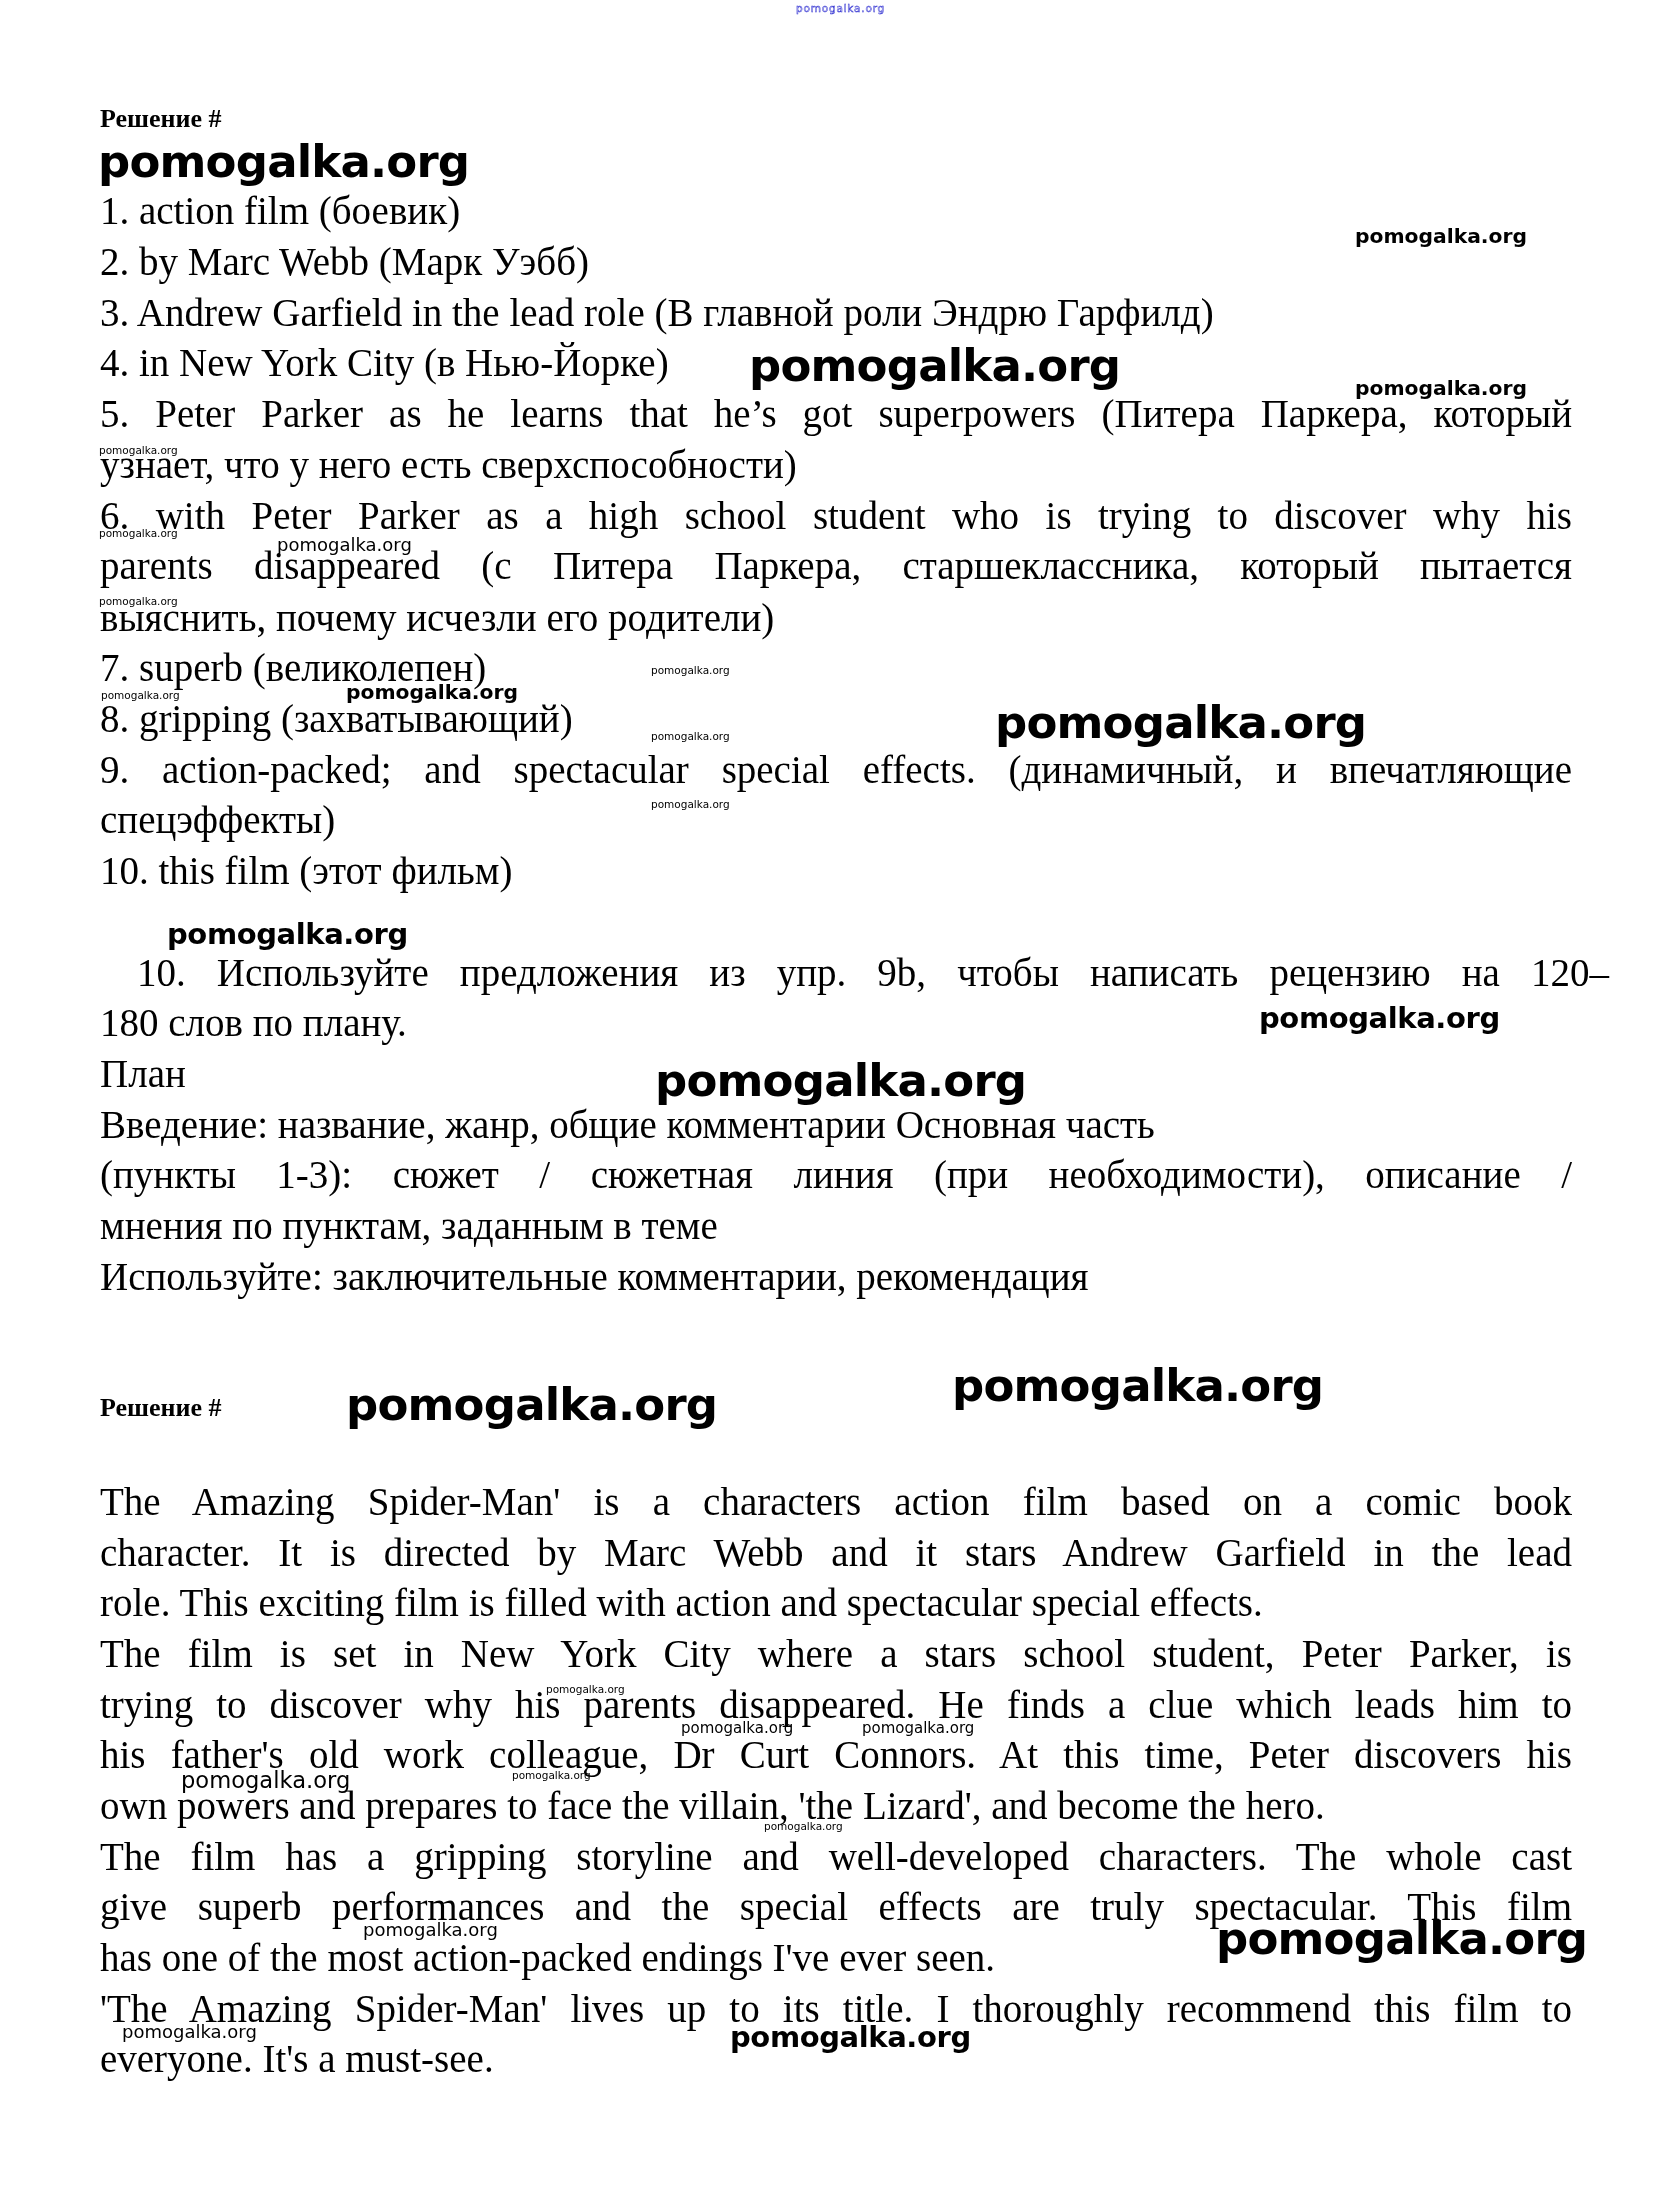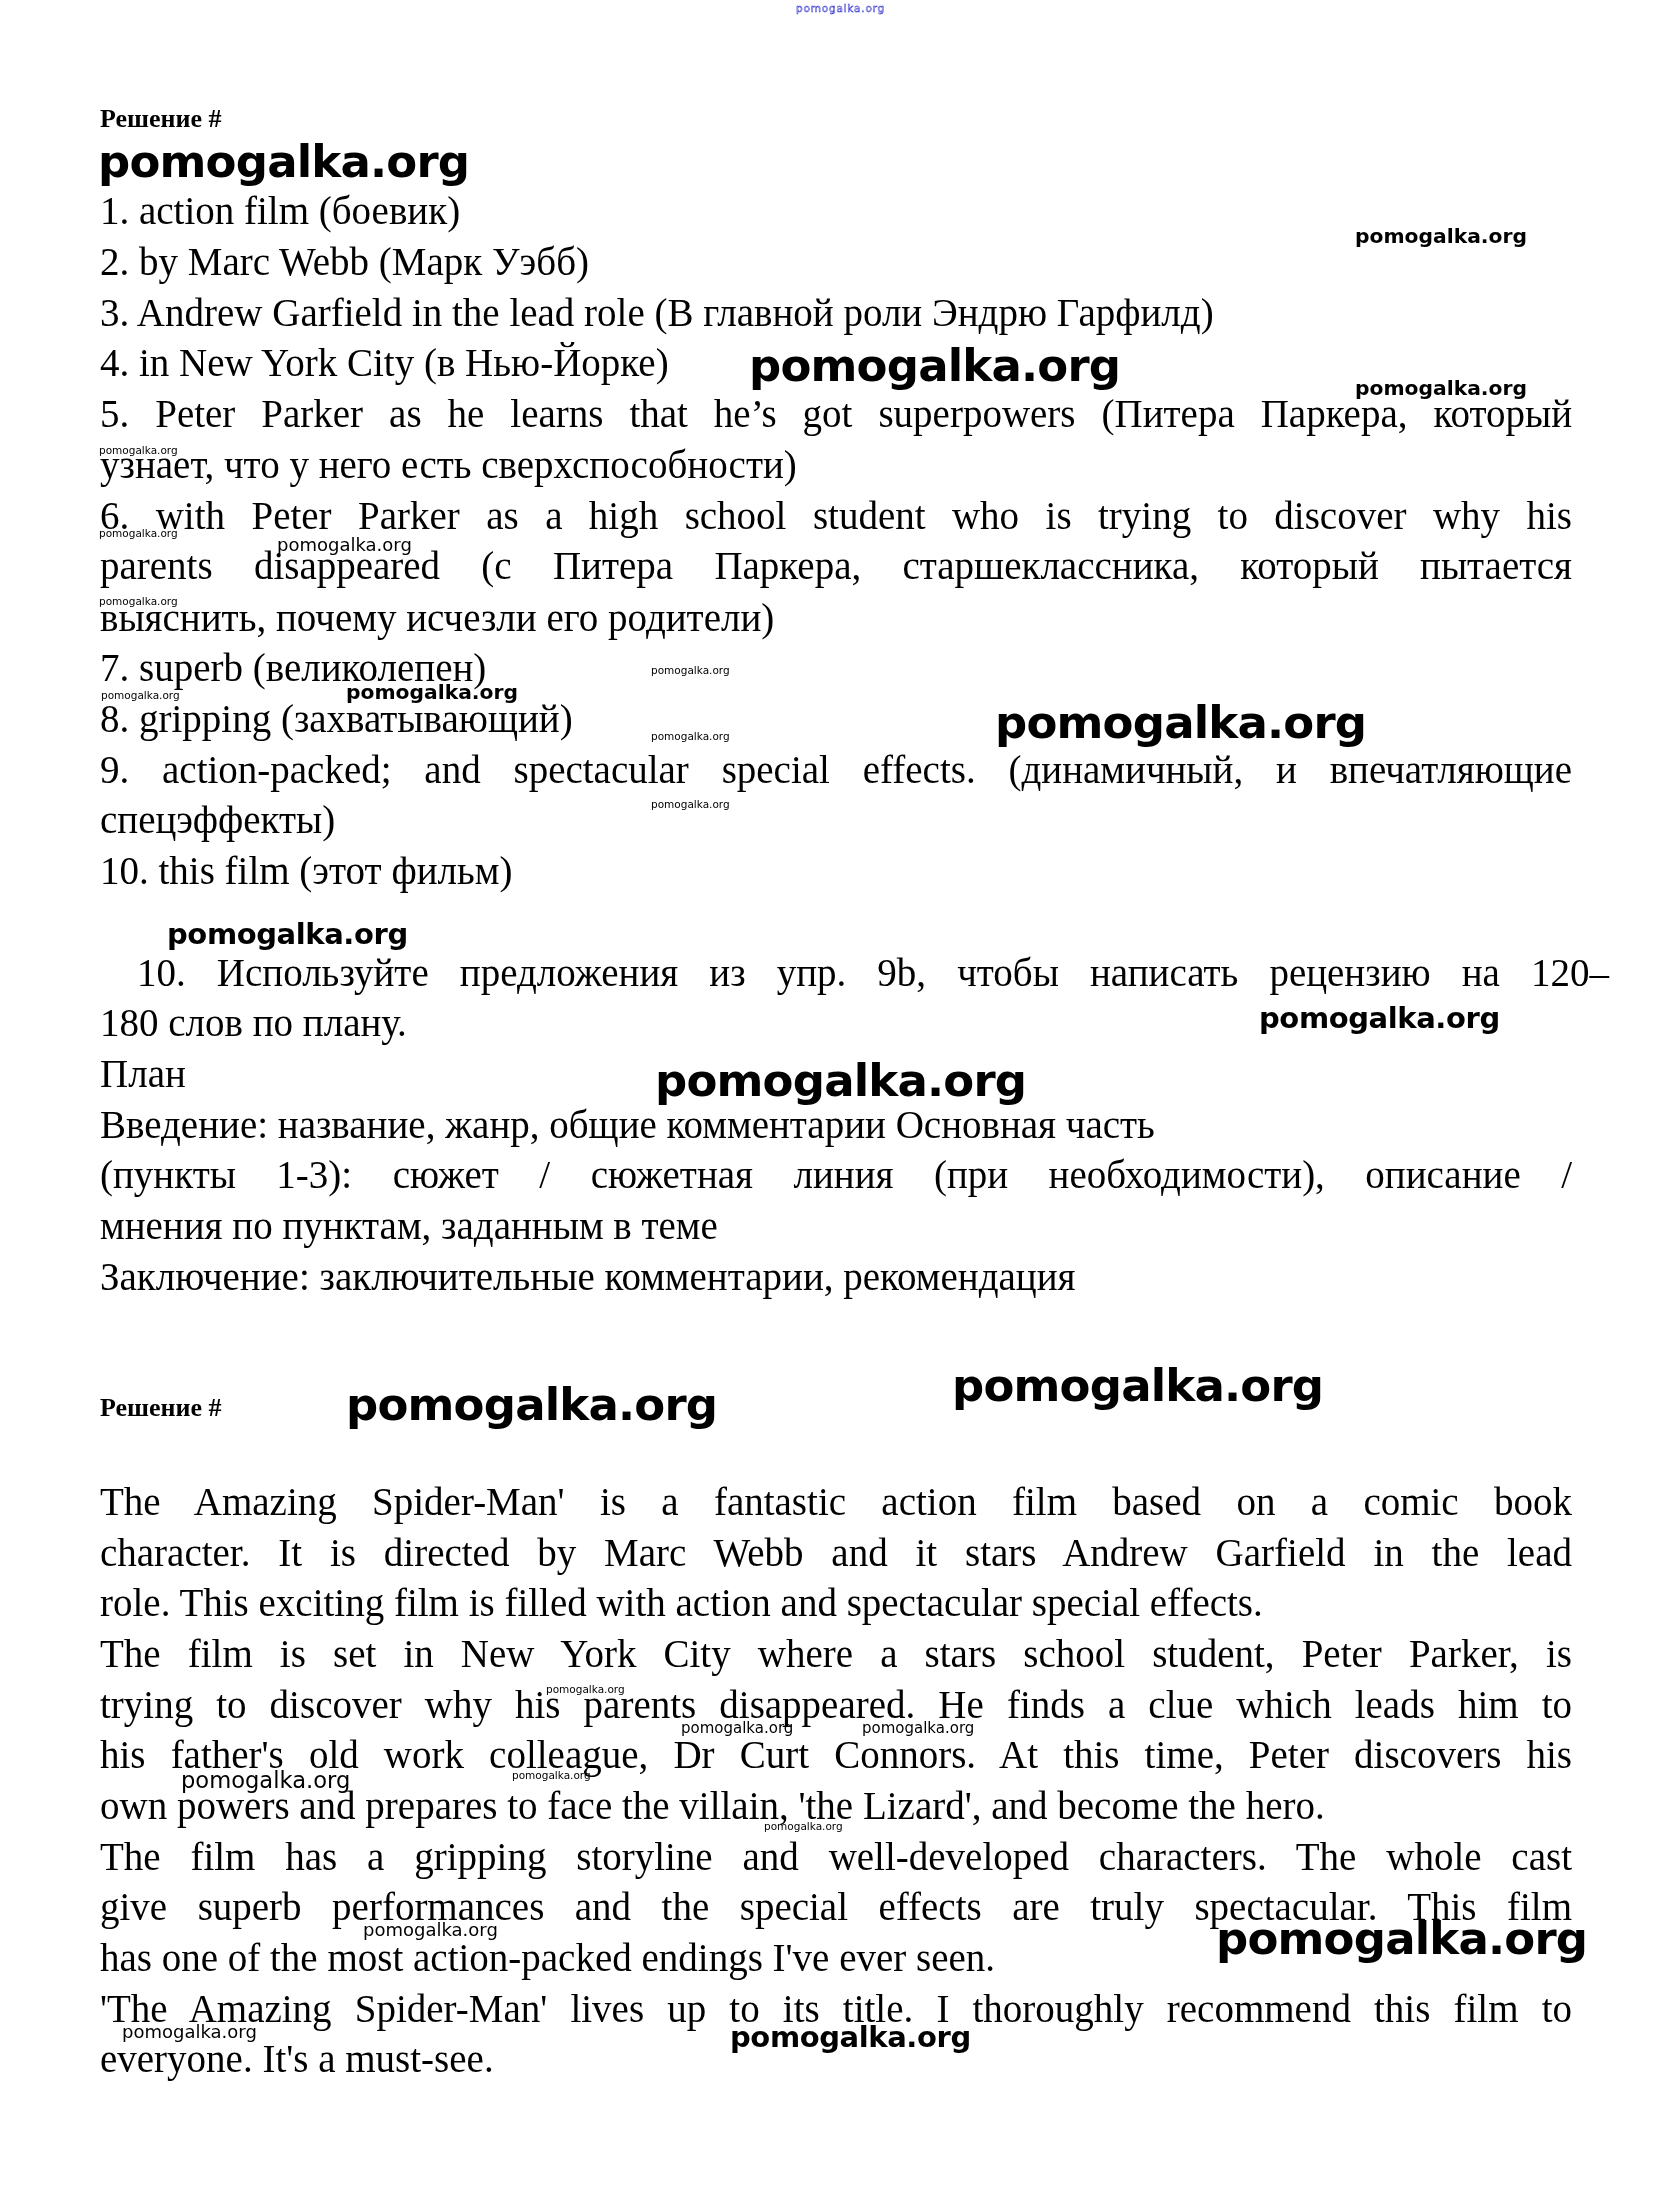"Заключение: заключительные комментарии," div.line { text: Заключение -> Используйте }
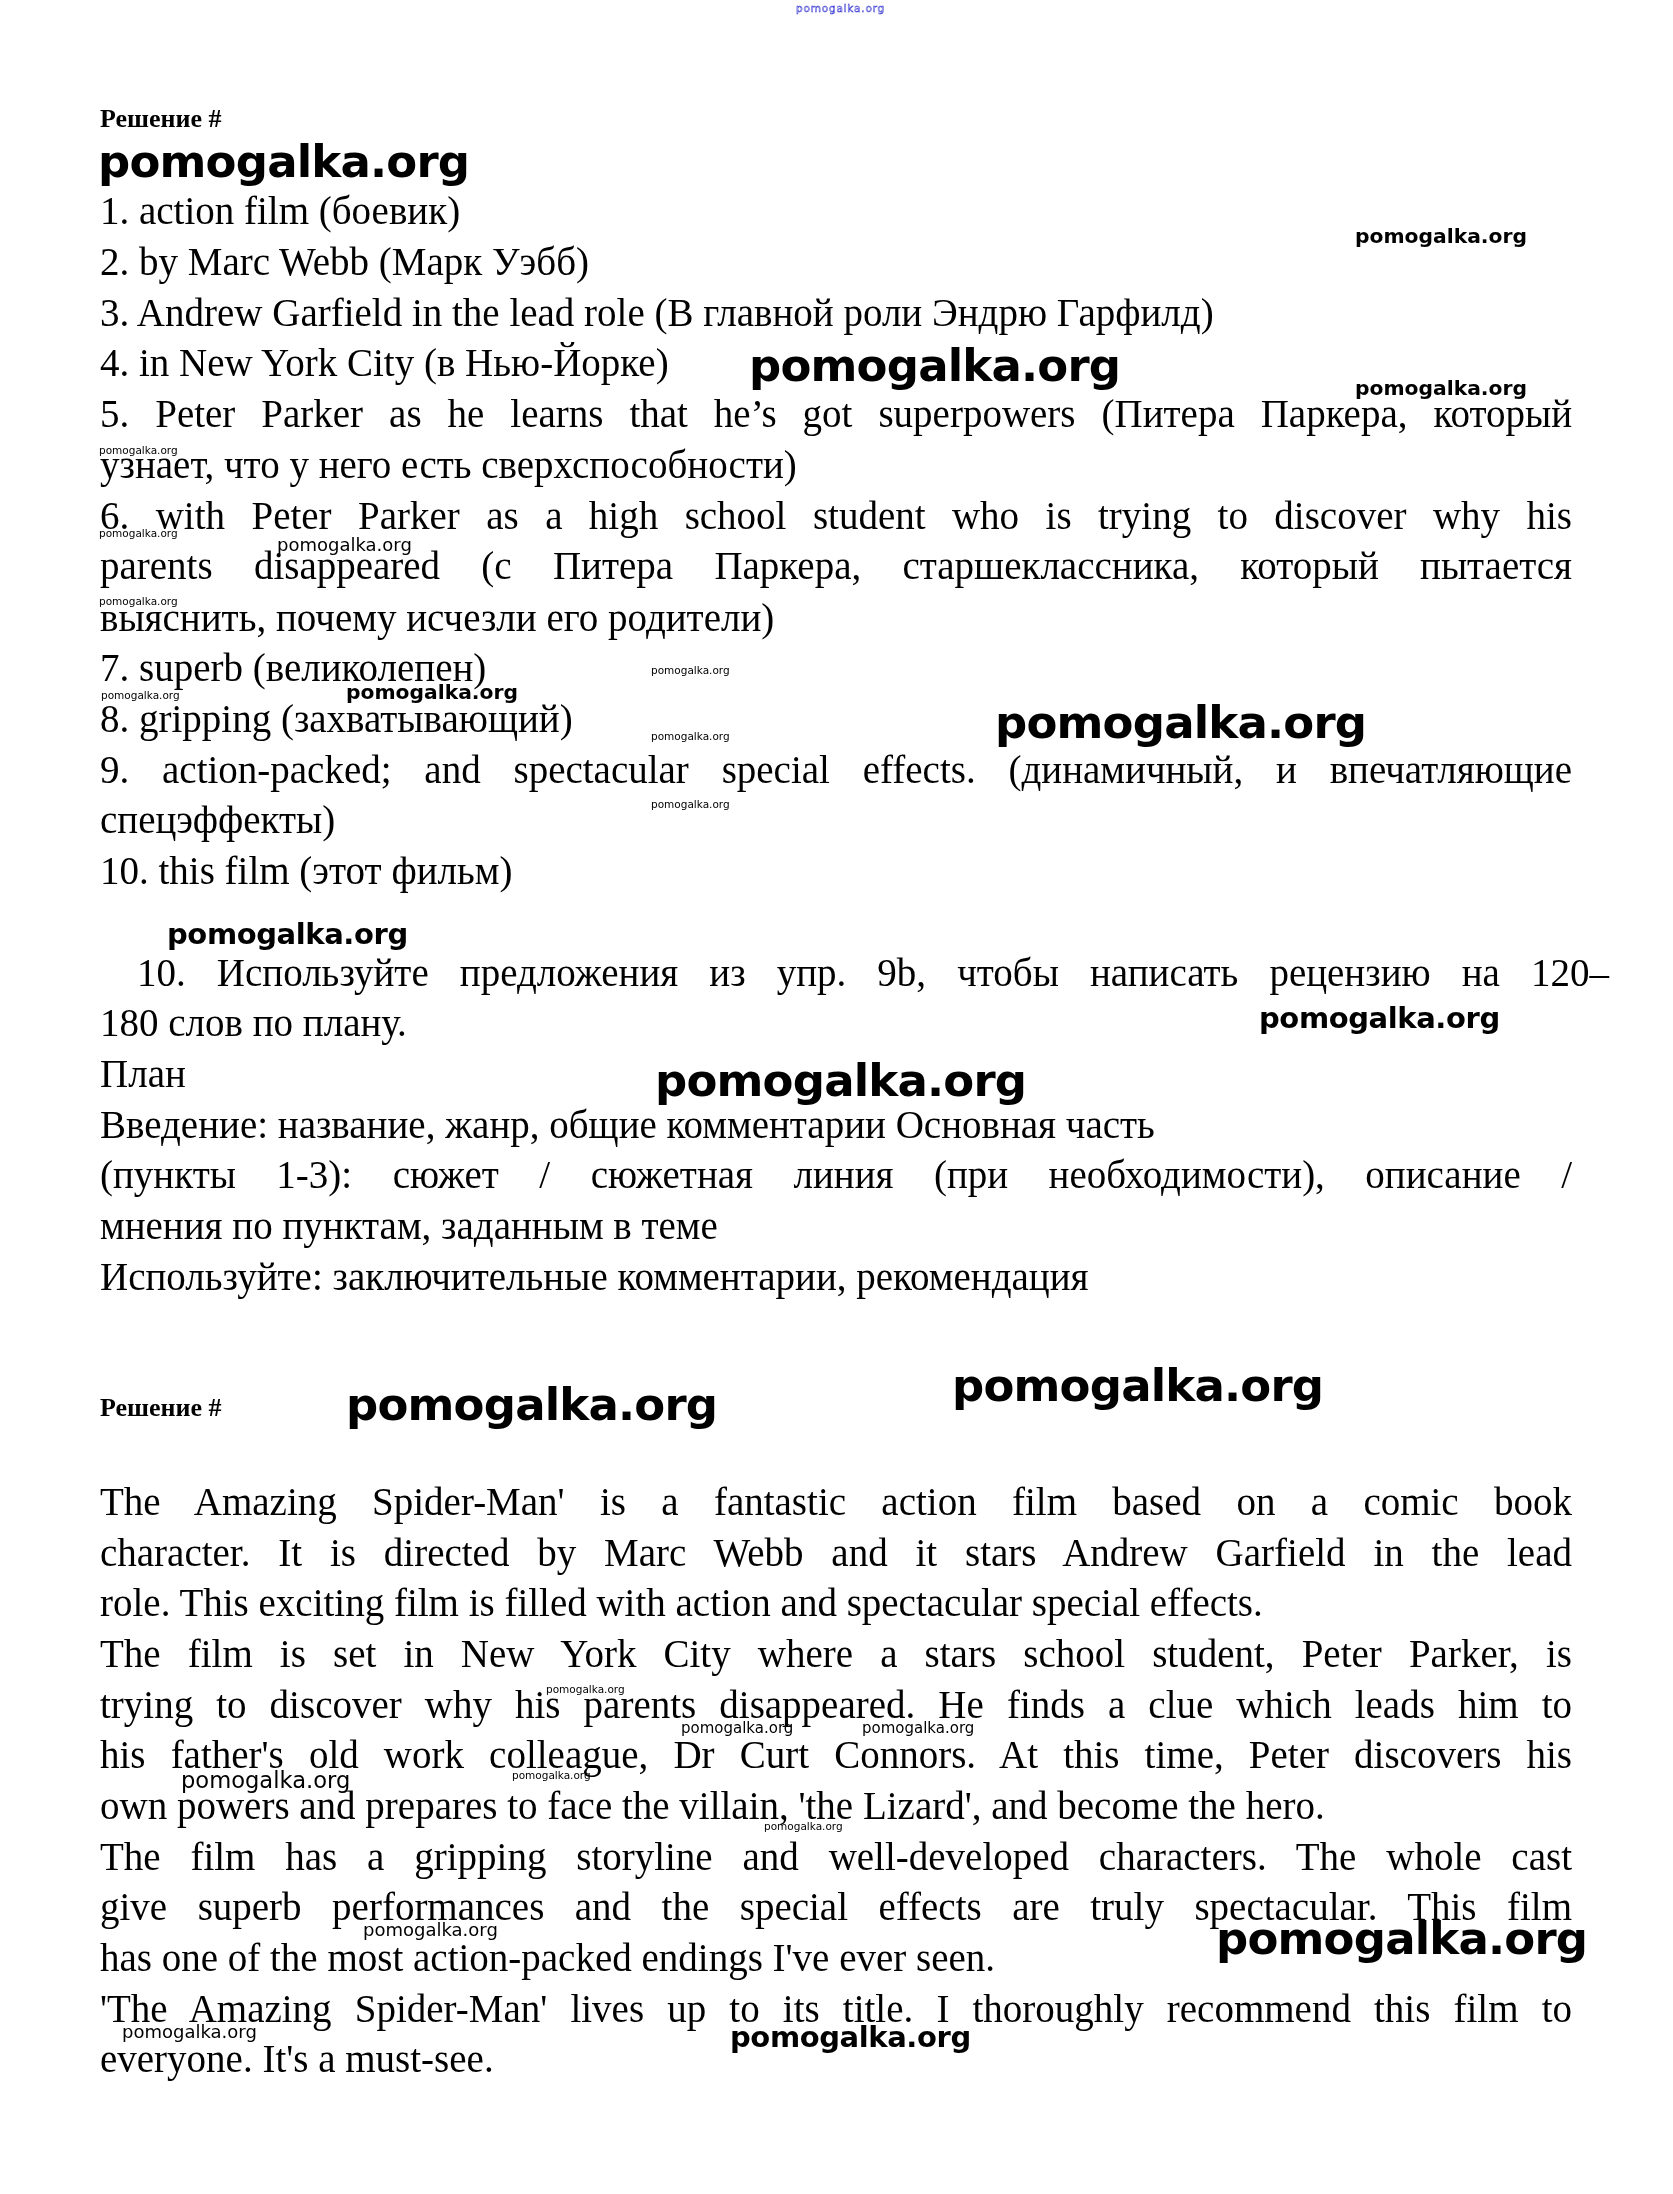"The Amazing Spider-Man' is a" div.line { text: fantastic -> characters }
